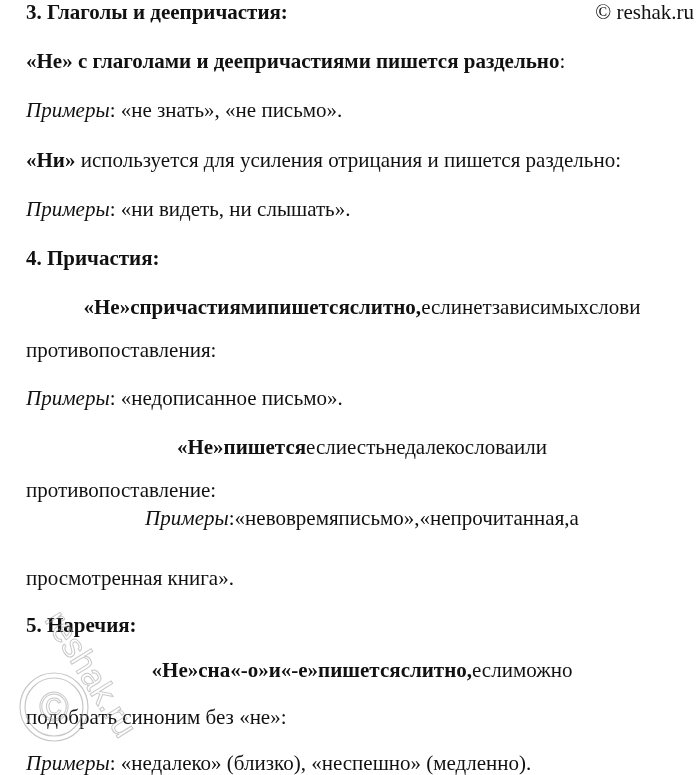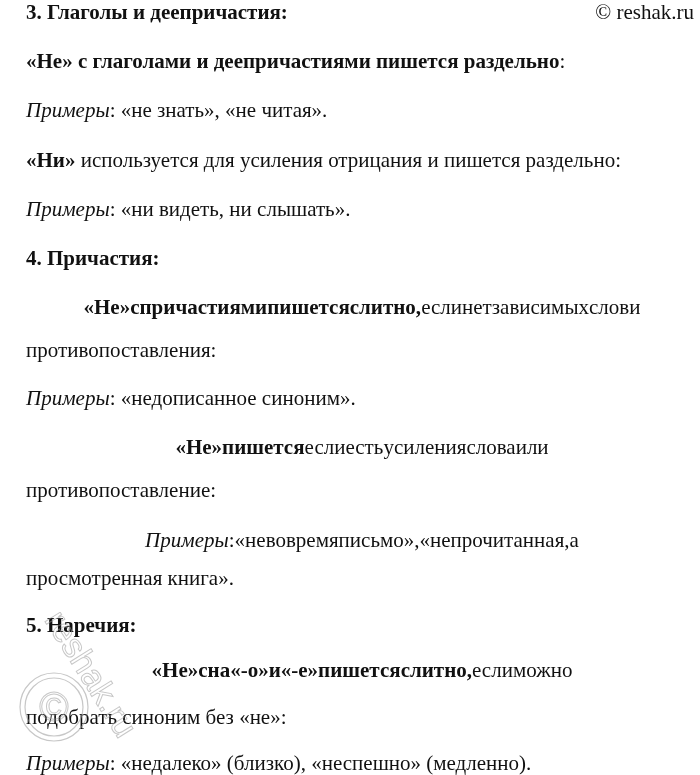": «не знать», «не читая»." span { text: читая -> письмо }
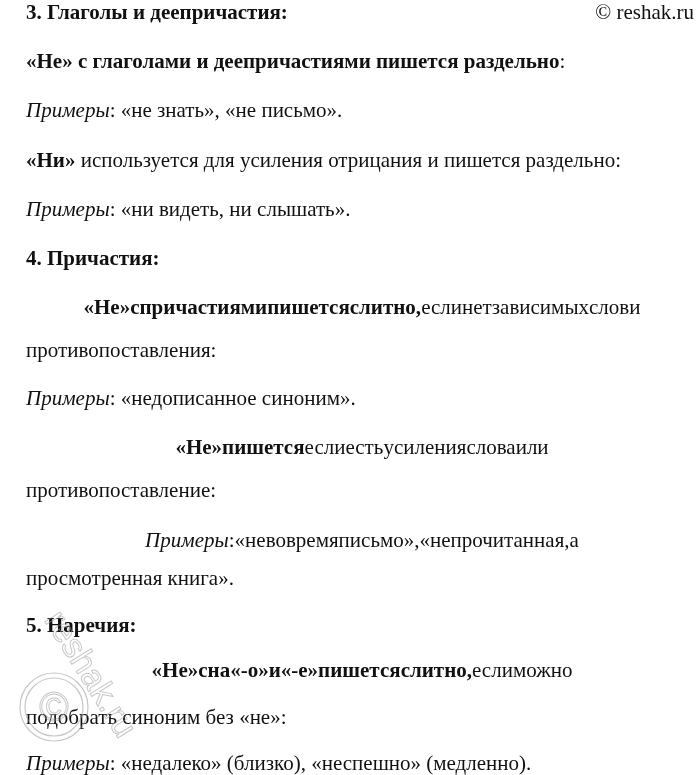": «недописанное синоним»." span { text: синоним -> письмо }
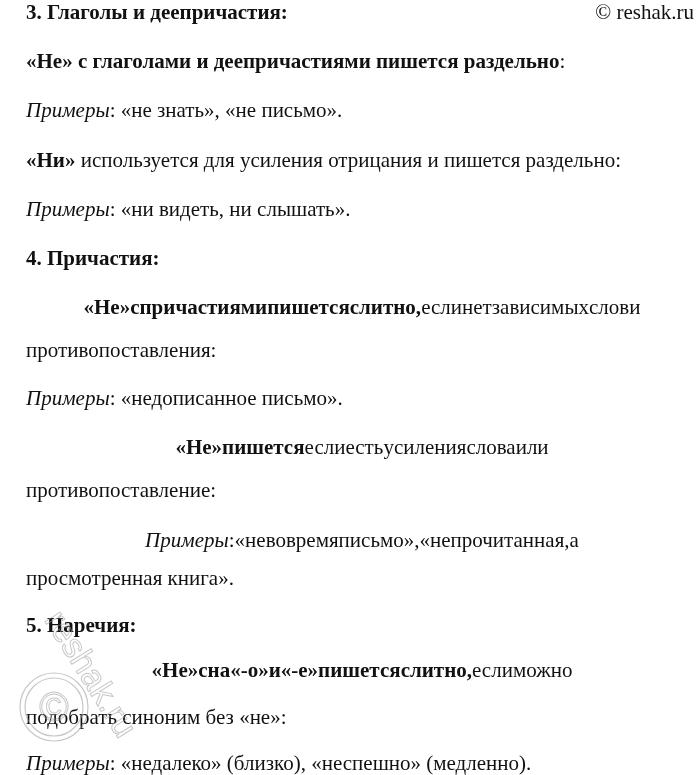"усиления" span { text: усиления -> недалеко }
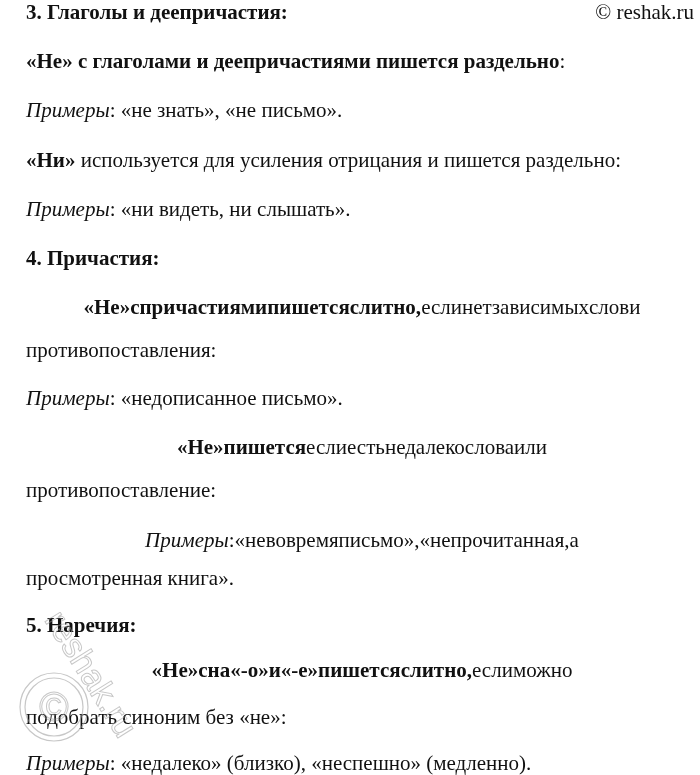"Примеры:" div.line { top: 528px -> 506px }
